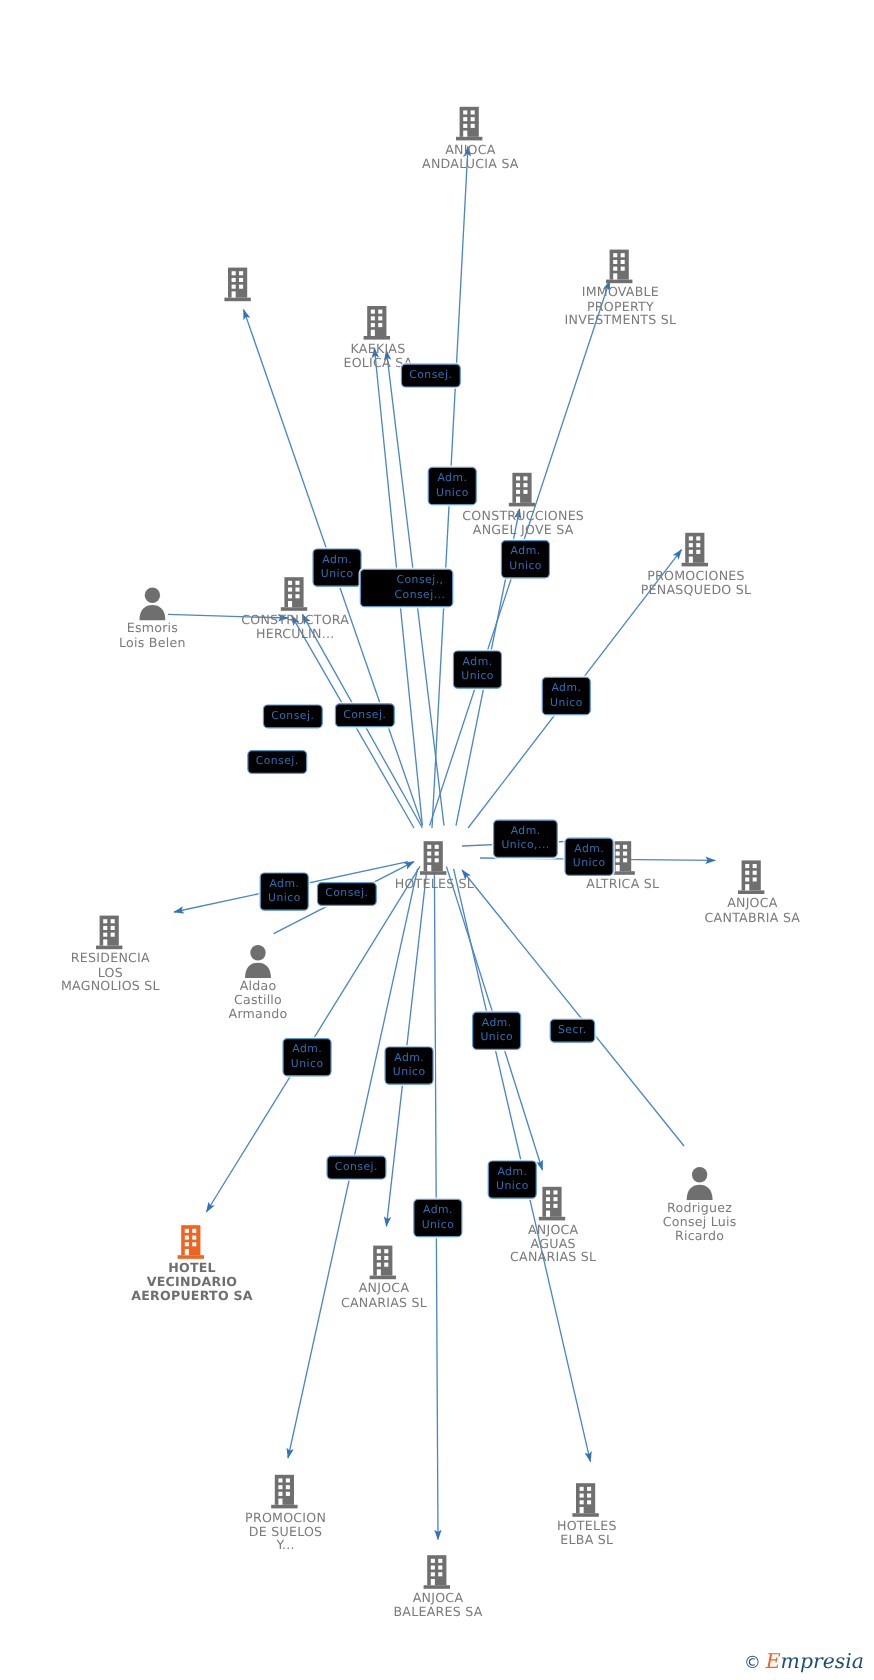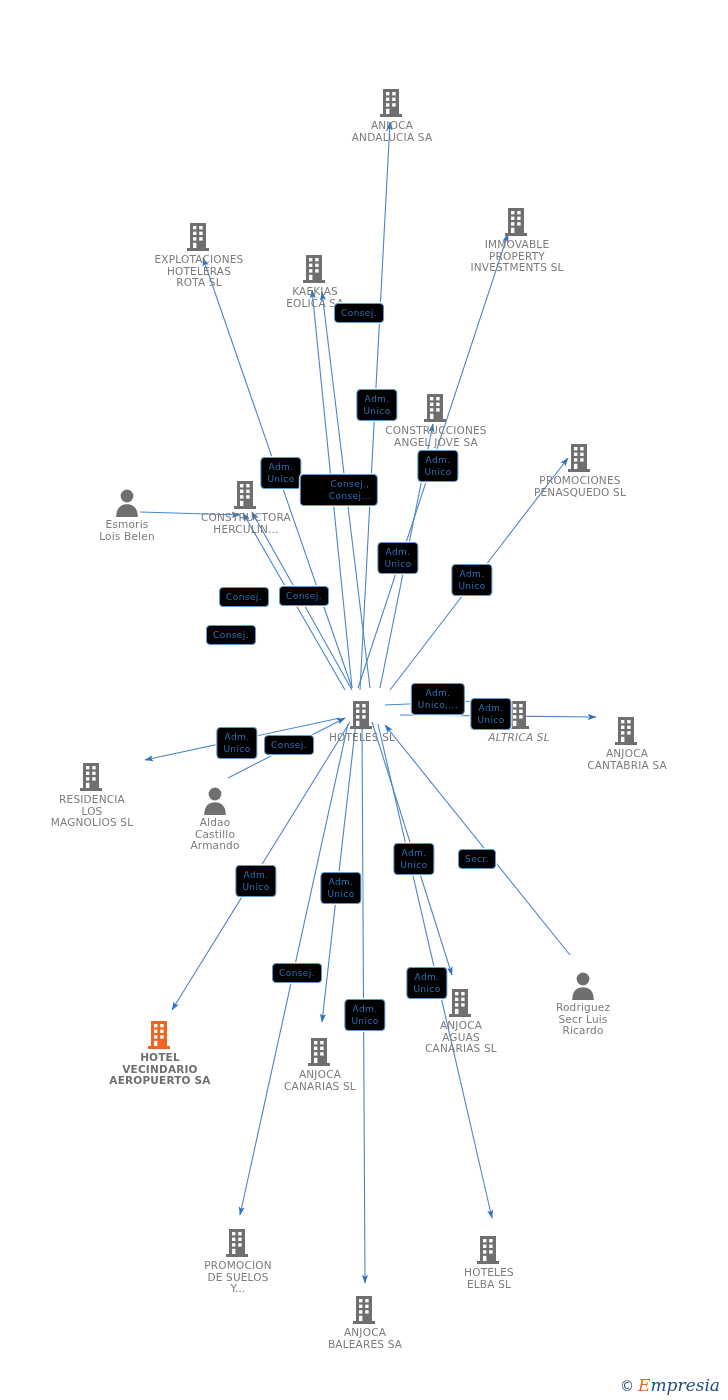"EXPLOTACIONES" span.cap { html: <span>EXPLOTACIONES HOTELERAS ROTA SL</span> -> none }
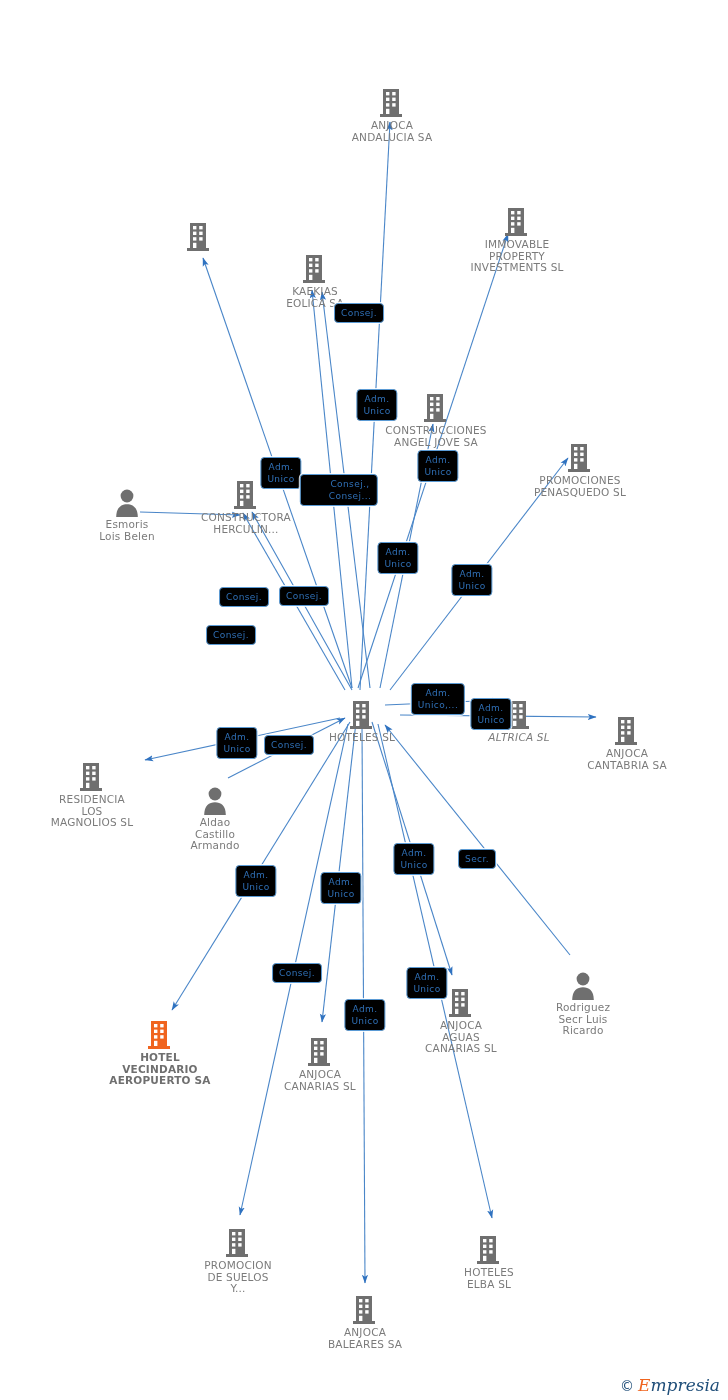"ALTRICA SL" div.node { font-style: italic -> none }
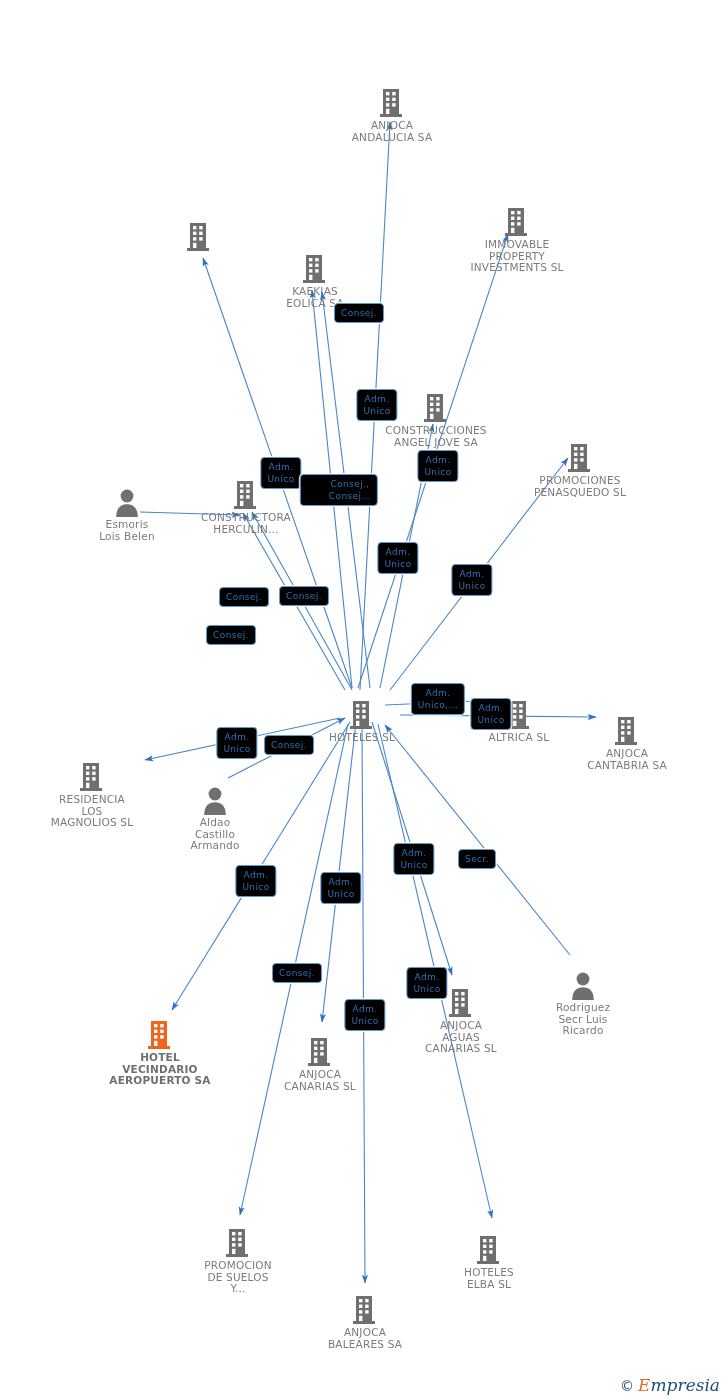"Rodriguez" span.cap { text: Secr -> Consej }
